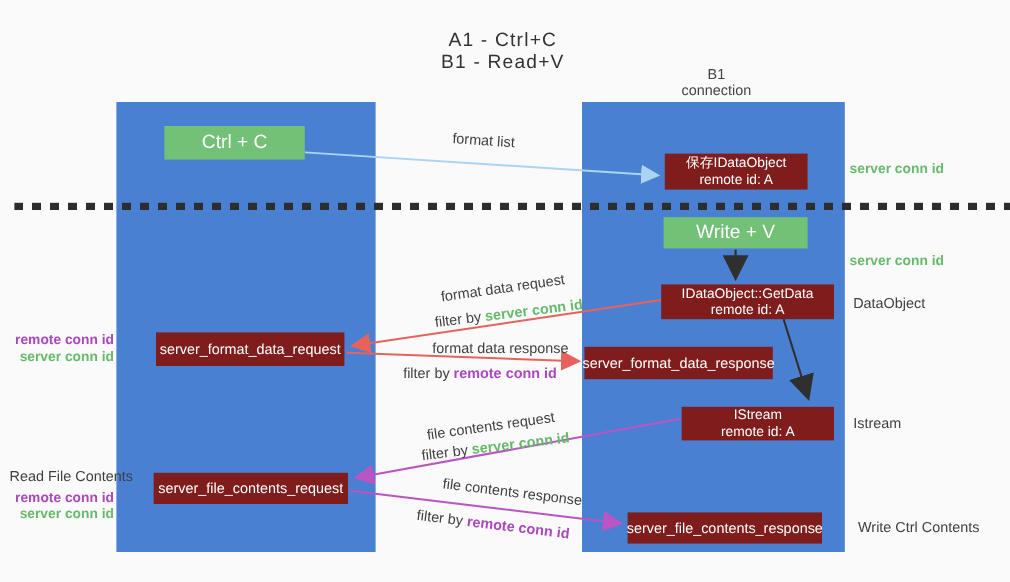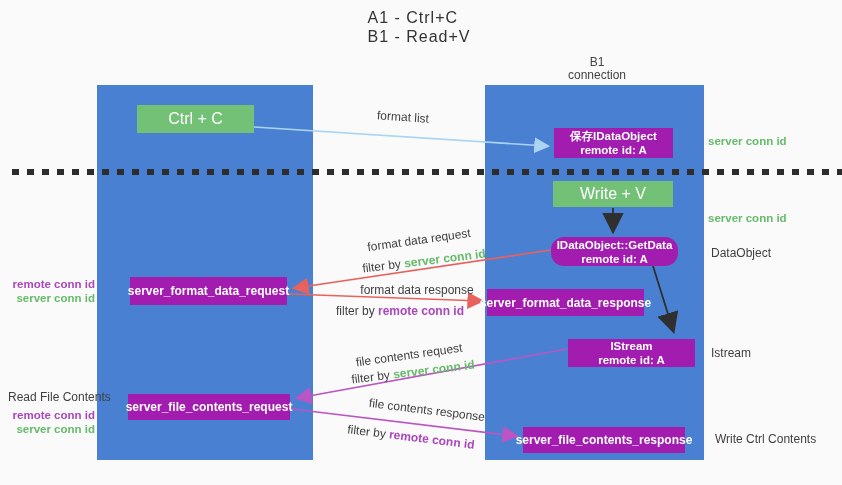"A1 - Ctrl+C" .title-block { text-align: none -> center; top: 8px -> 24px }
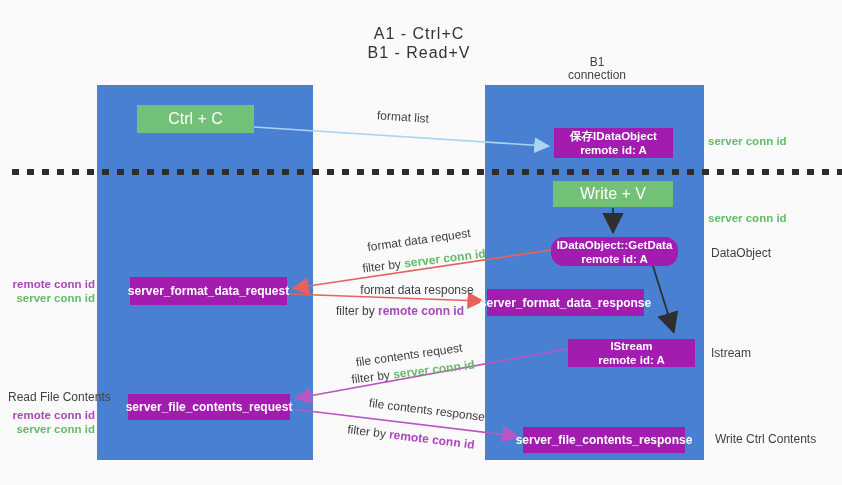"保存IDataObject" .orange { background: #a21caf -> #7f1d1d; font-weight: bold -> none }
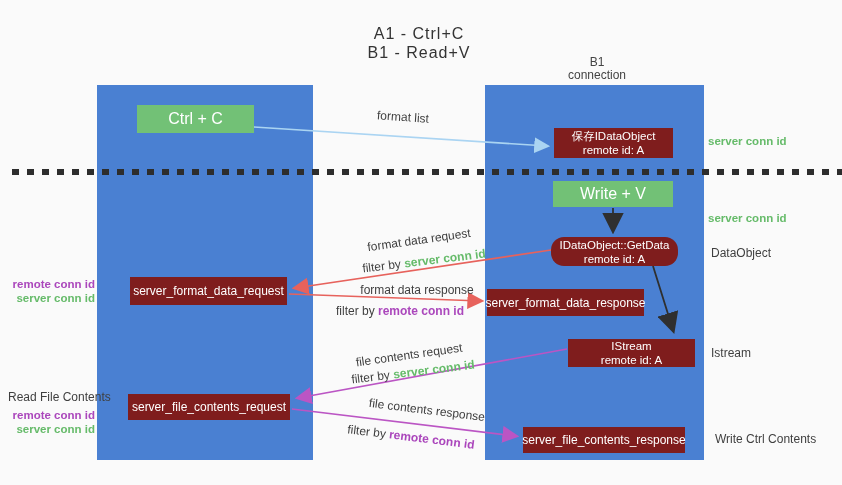"IDataObject::GetData" div.box { border-radius: 13px -> none; width: 127px -> 144px }
